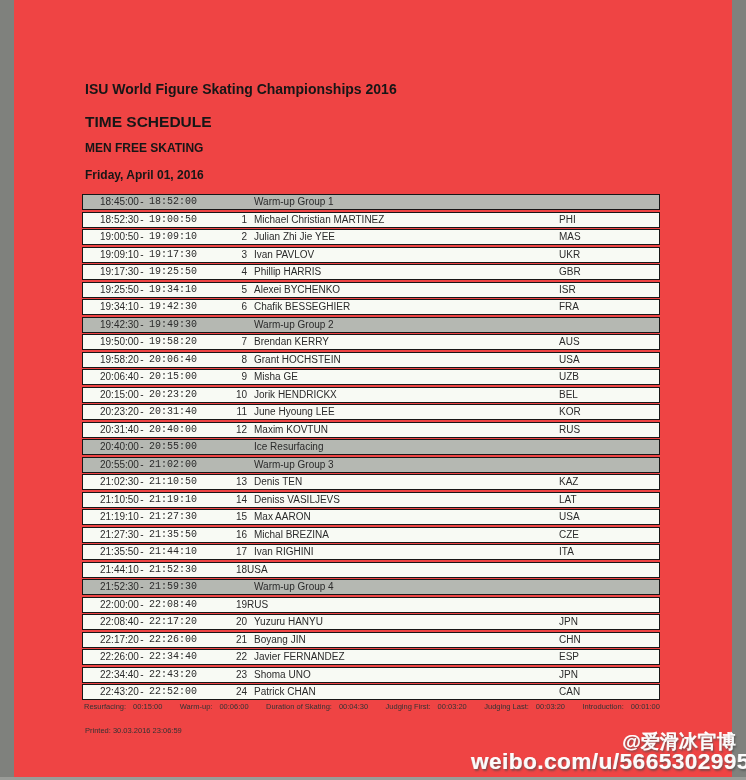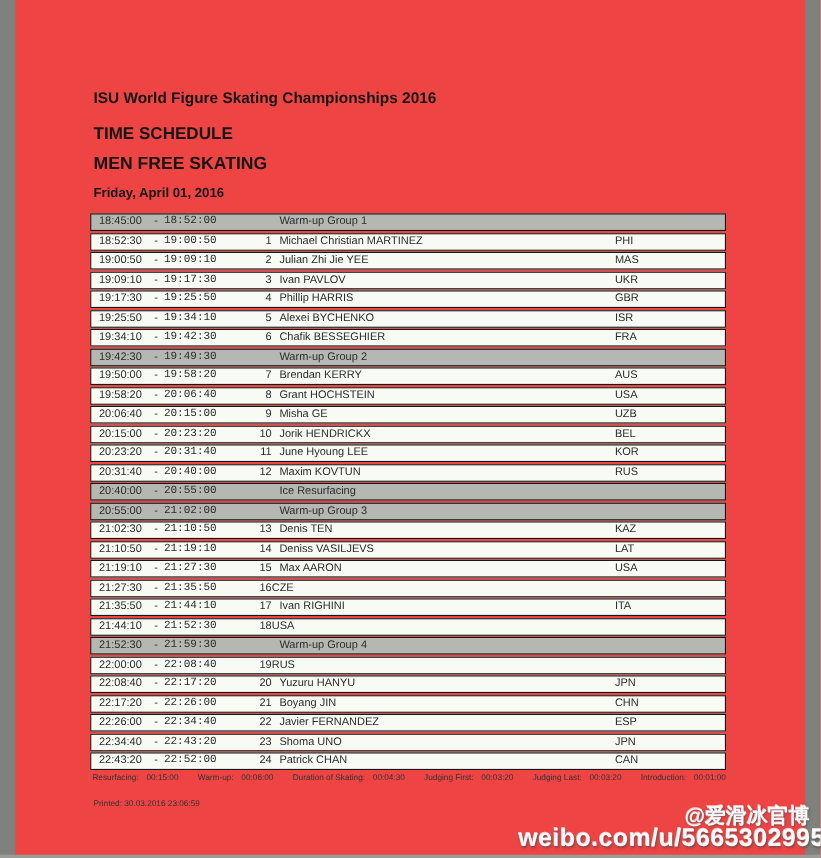"MEN FREE SKATING" .doc-event { font-size: 16px -> 12px }
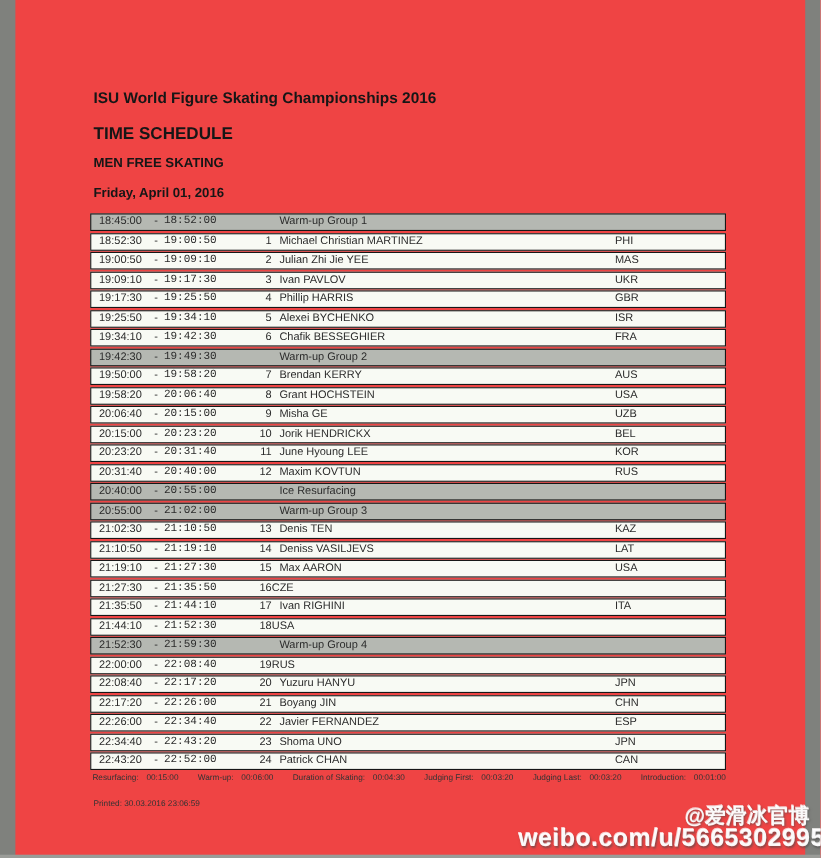"18:45:00" .c-start { padding-left: 7px -> 17px }
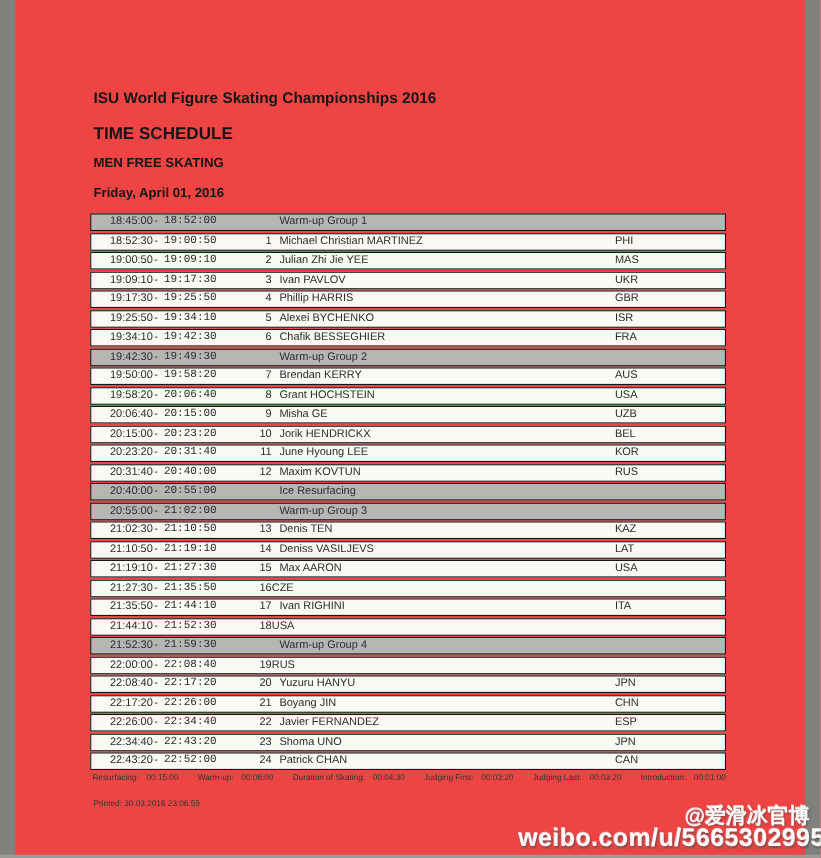"Michal BREZINA" span.c-name { html: none -> <span>Michal BREZINA</span> }
